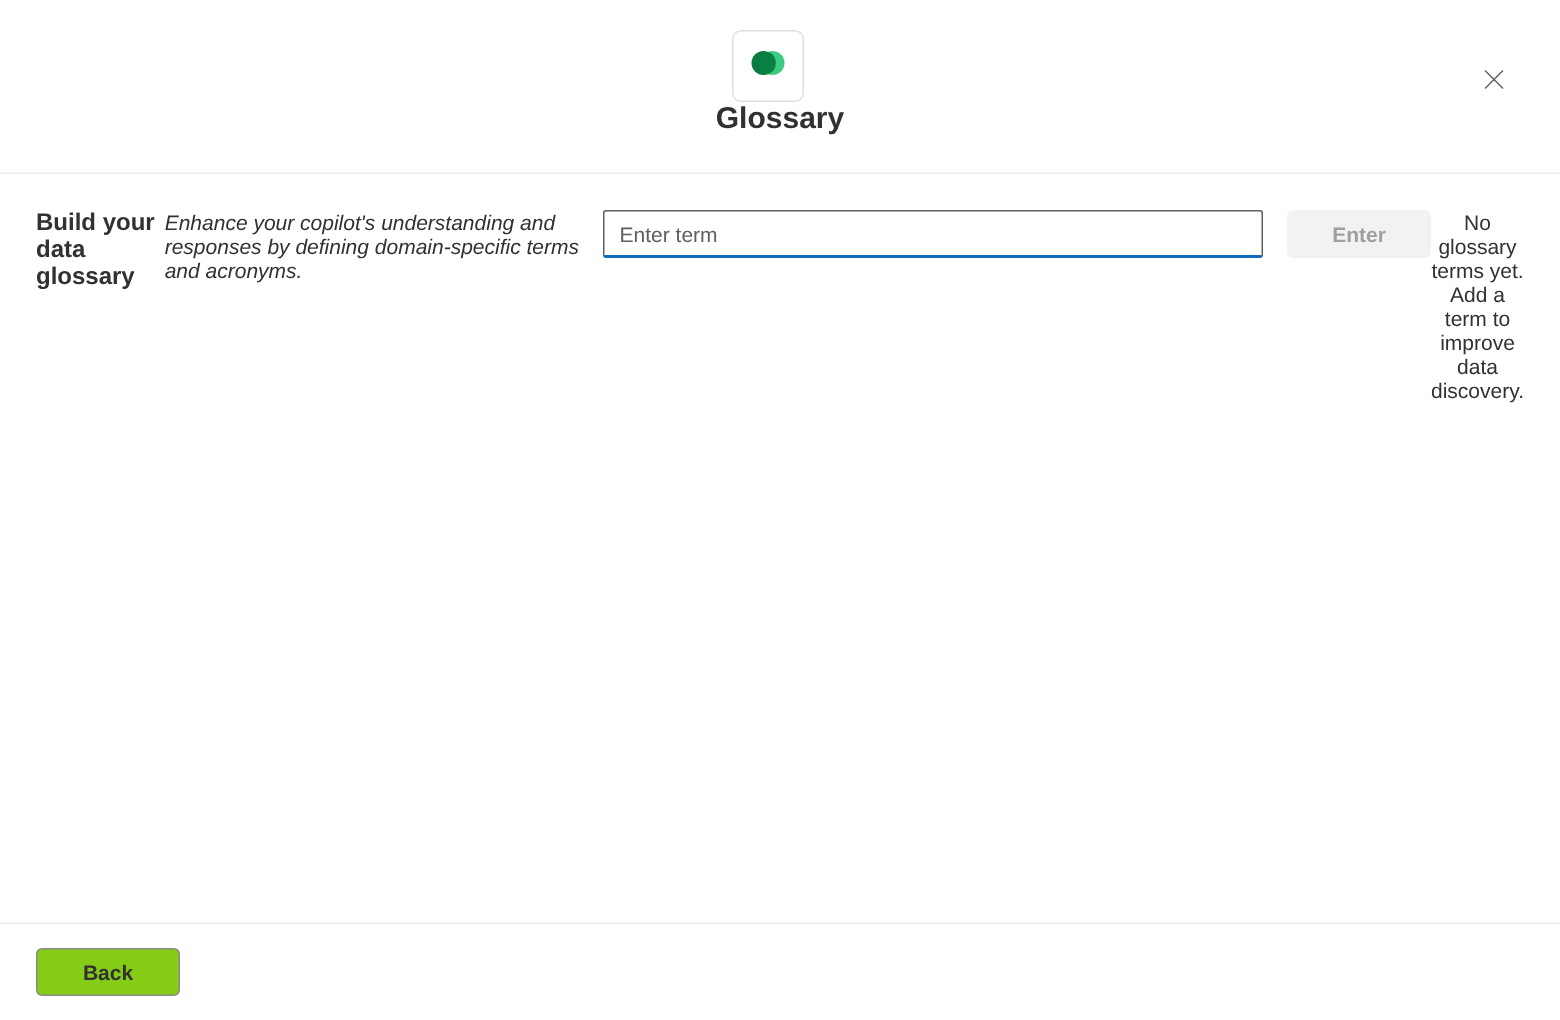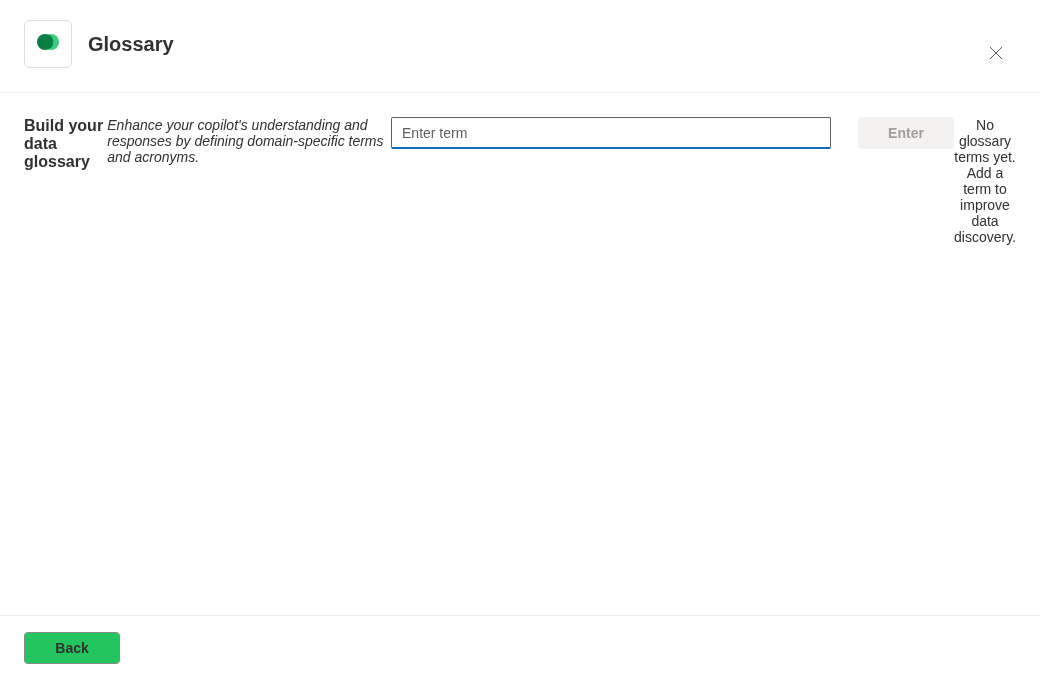"Glossary" .header { flex-direction: none -> column }
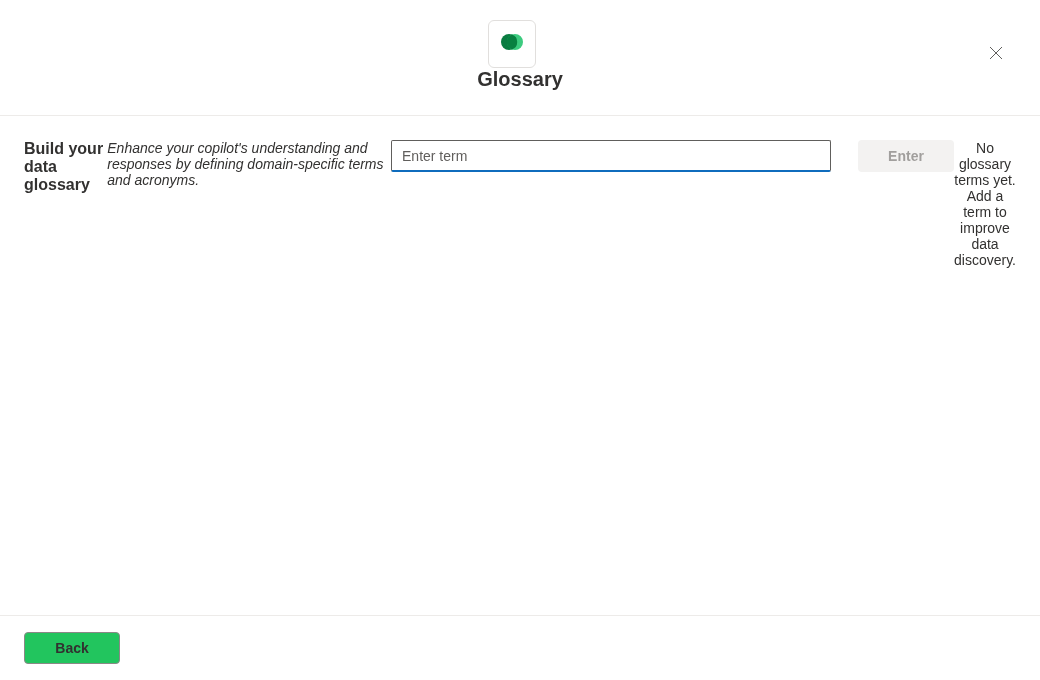"Enter term" .input-row { gap: 27px -> 16px }
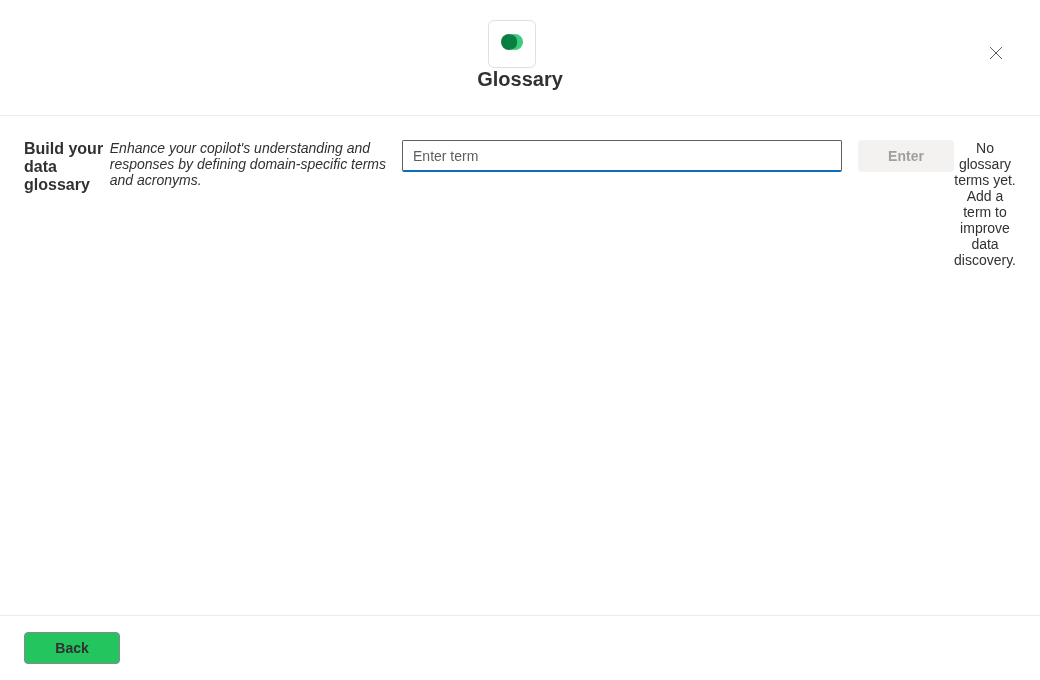"Back" .btn-secondary { background: #22c55e -> #84cc16 }
